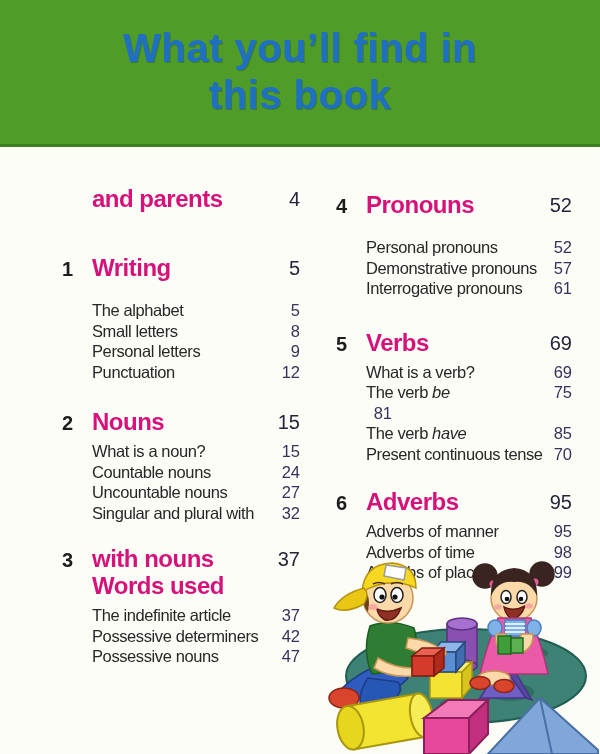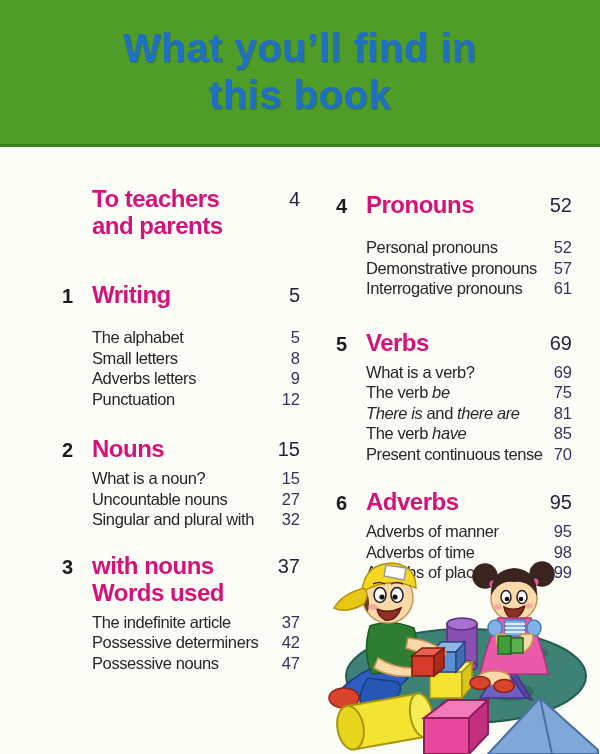"To teachers" span { html: <span>To teachers</span> -> none }
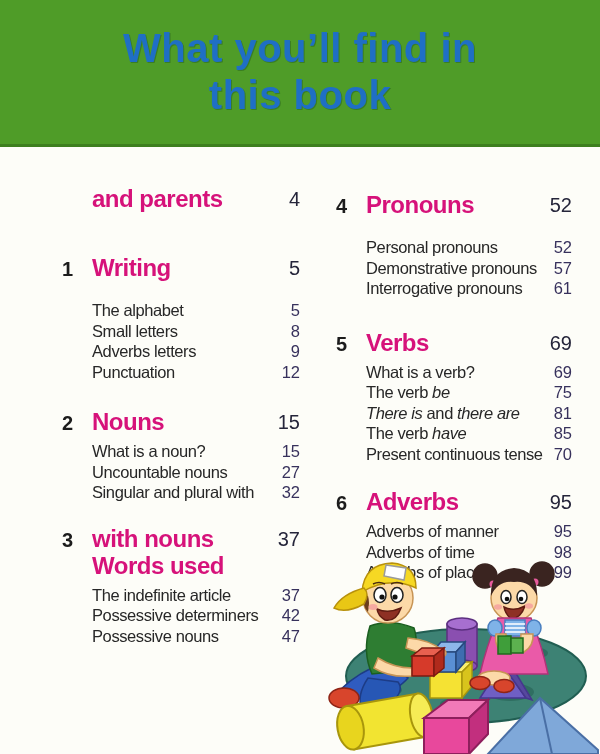"Adverbs letters" span { text: Adverbs -> Personal }
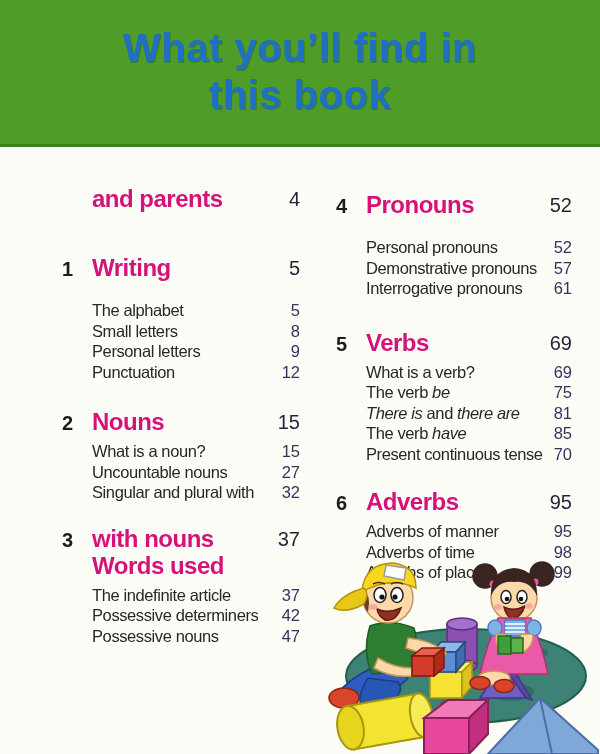"There is and there are" span { html: <span><span>There is</span><span> and </span><span>there are</span></span> -> none }
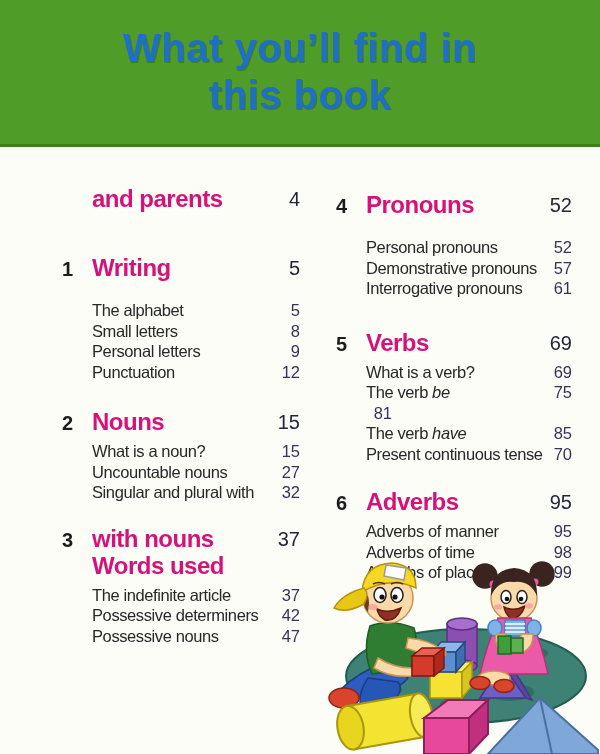"Countable nouns" li.sub-row { html: none -> <li> <span>Countable nouns</span> <span>24</span> </li> }
